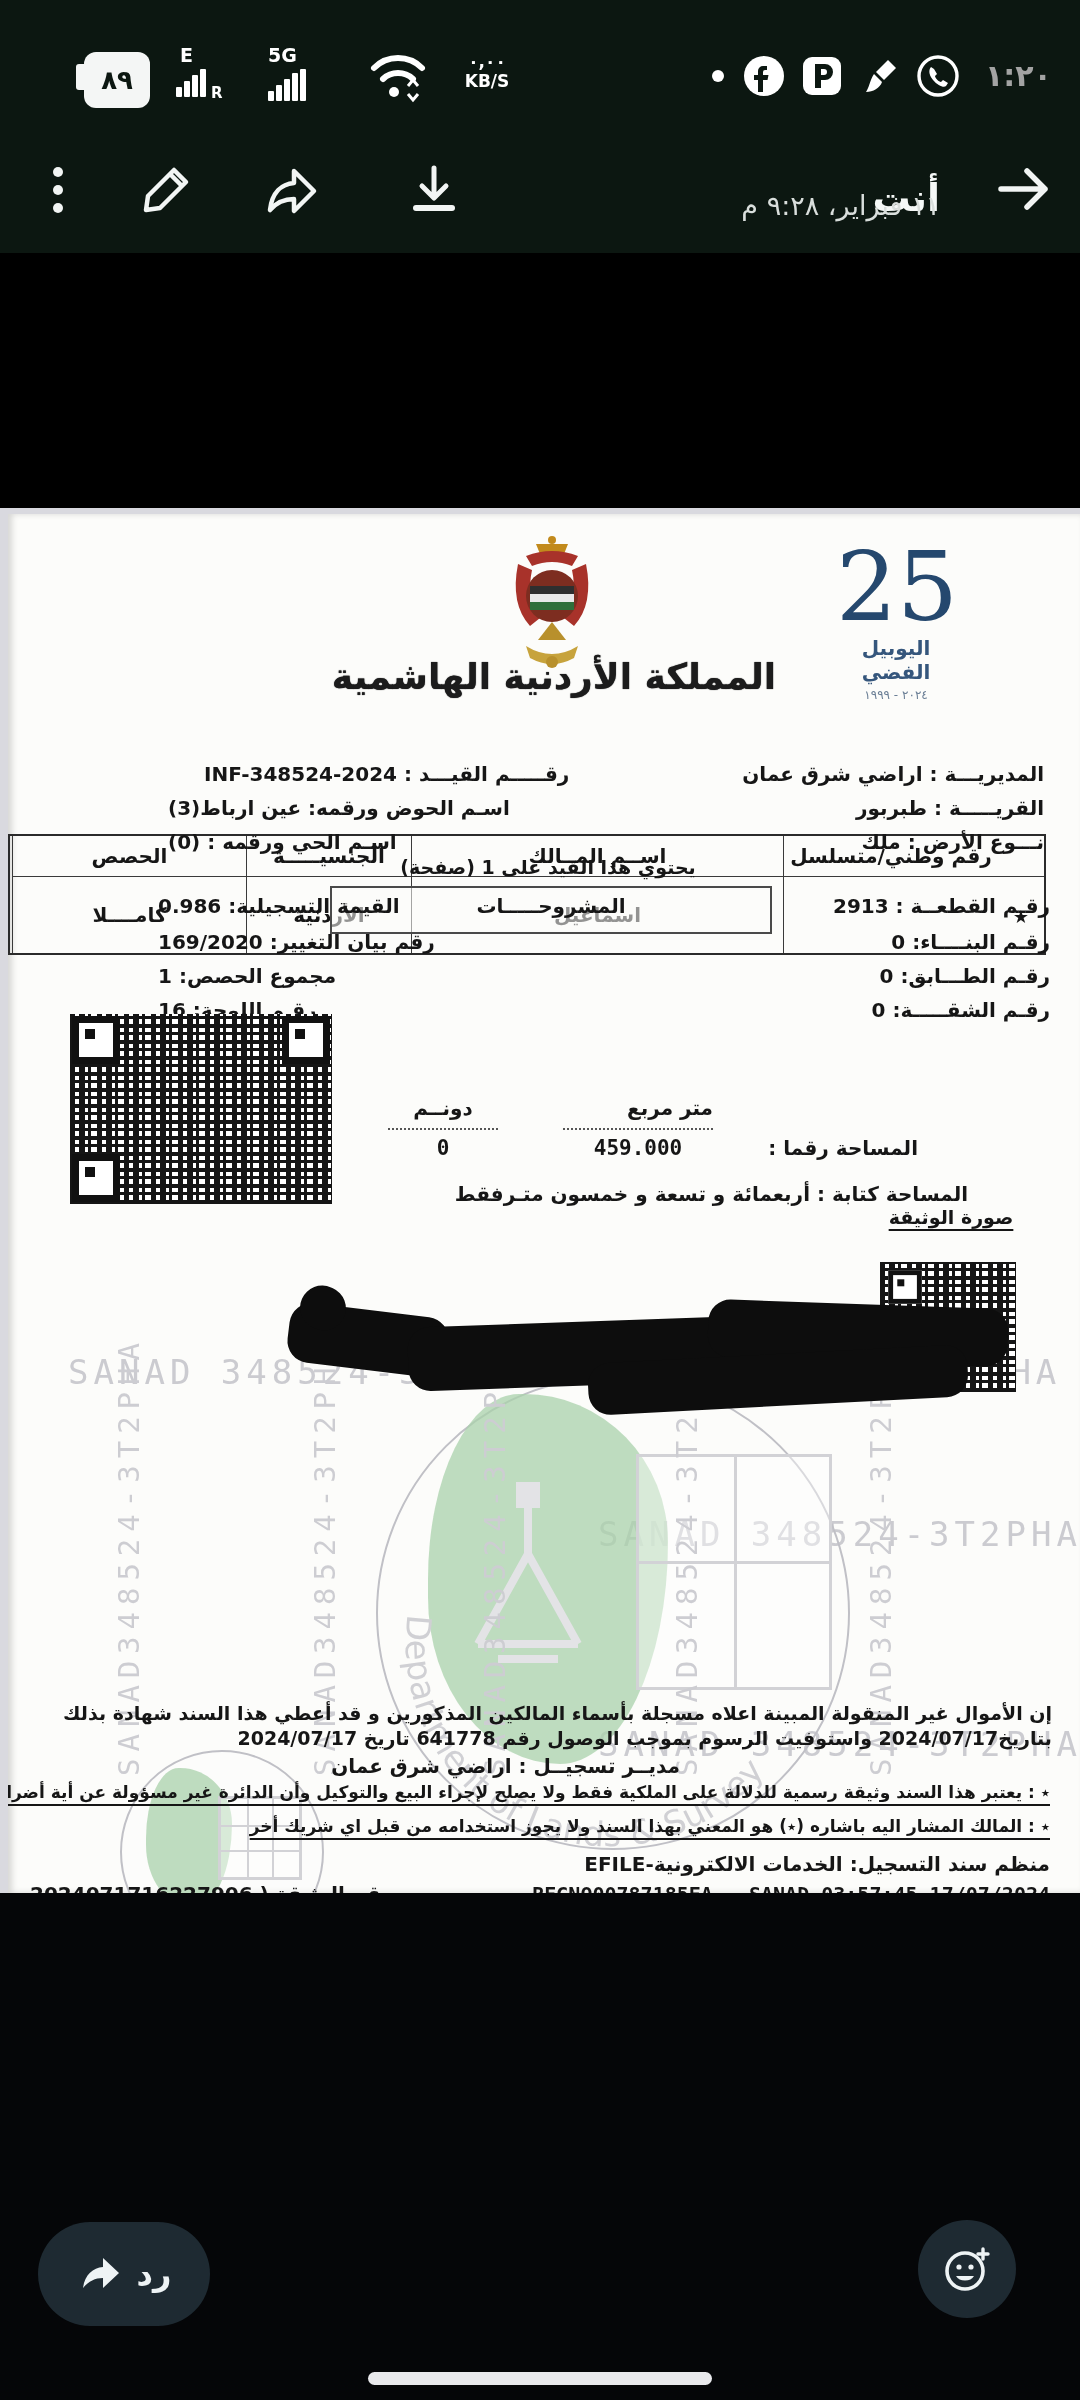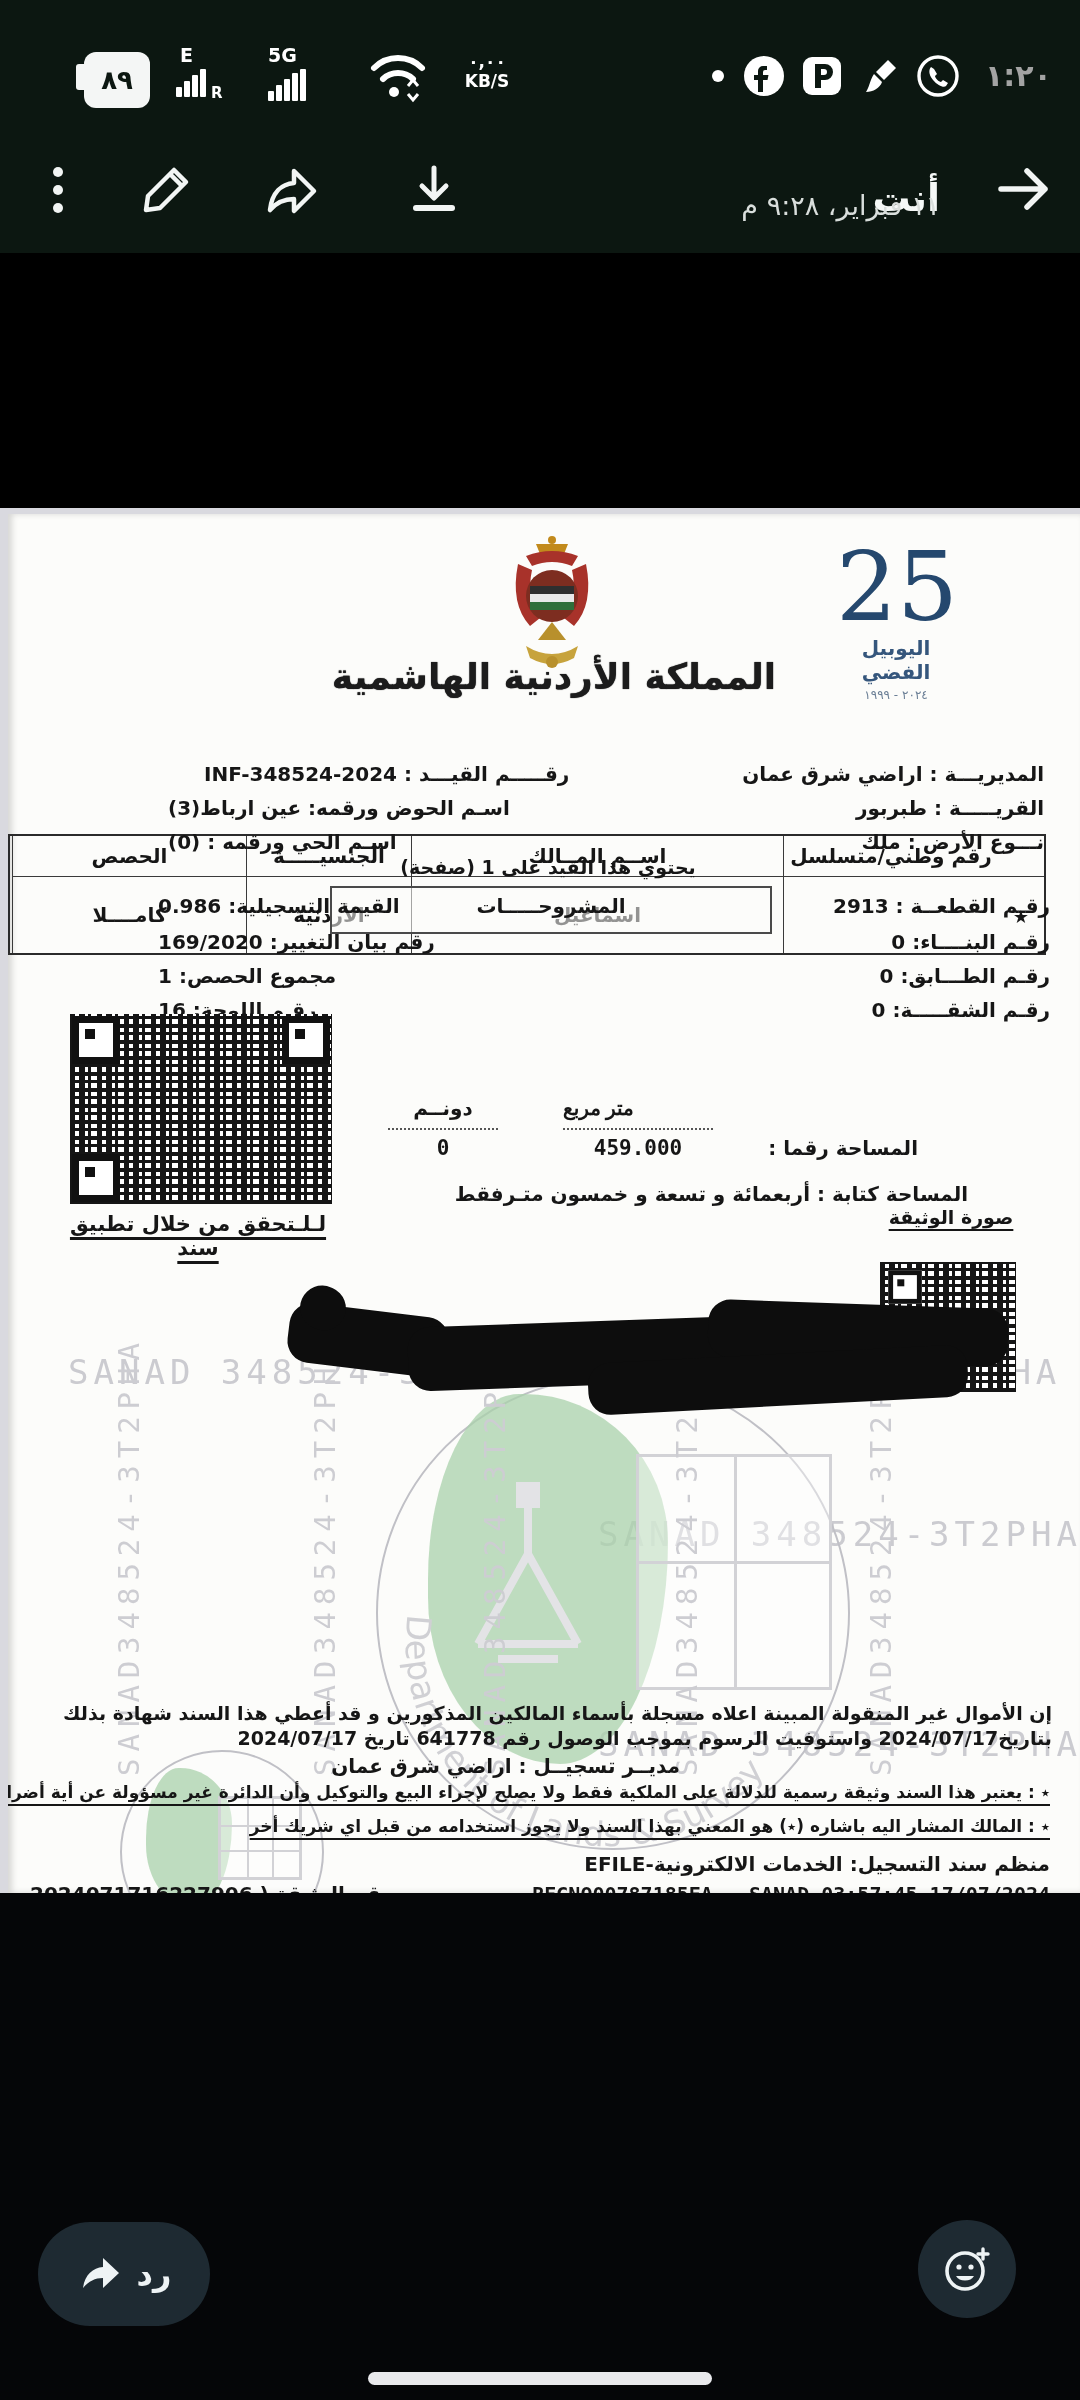"متر مربع" div.abs { font-family: Liberation Serif, serif -> none; text-align: left -> right }
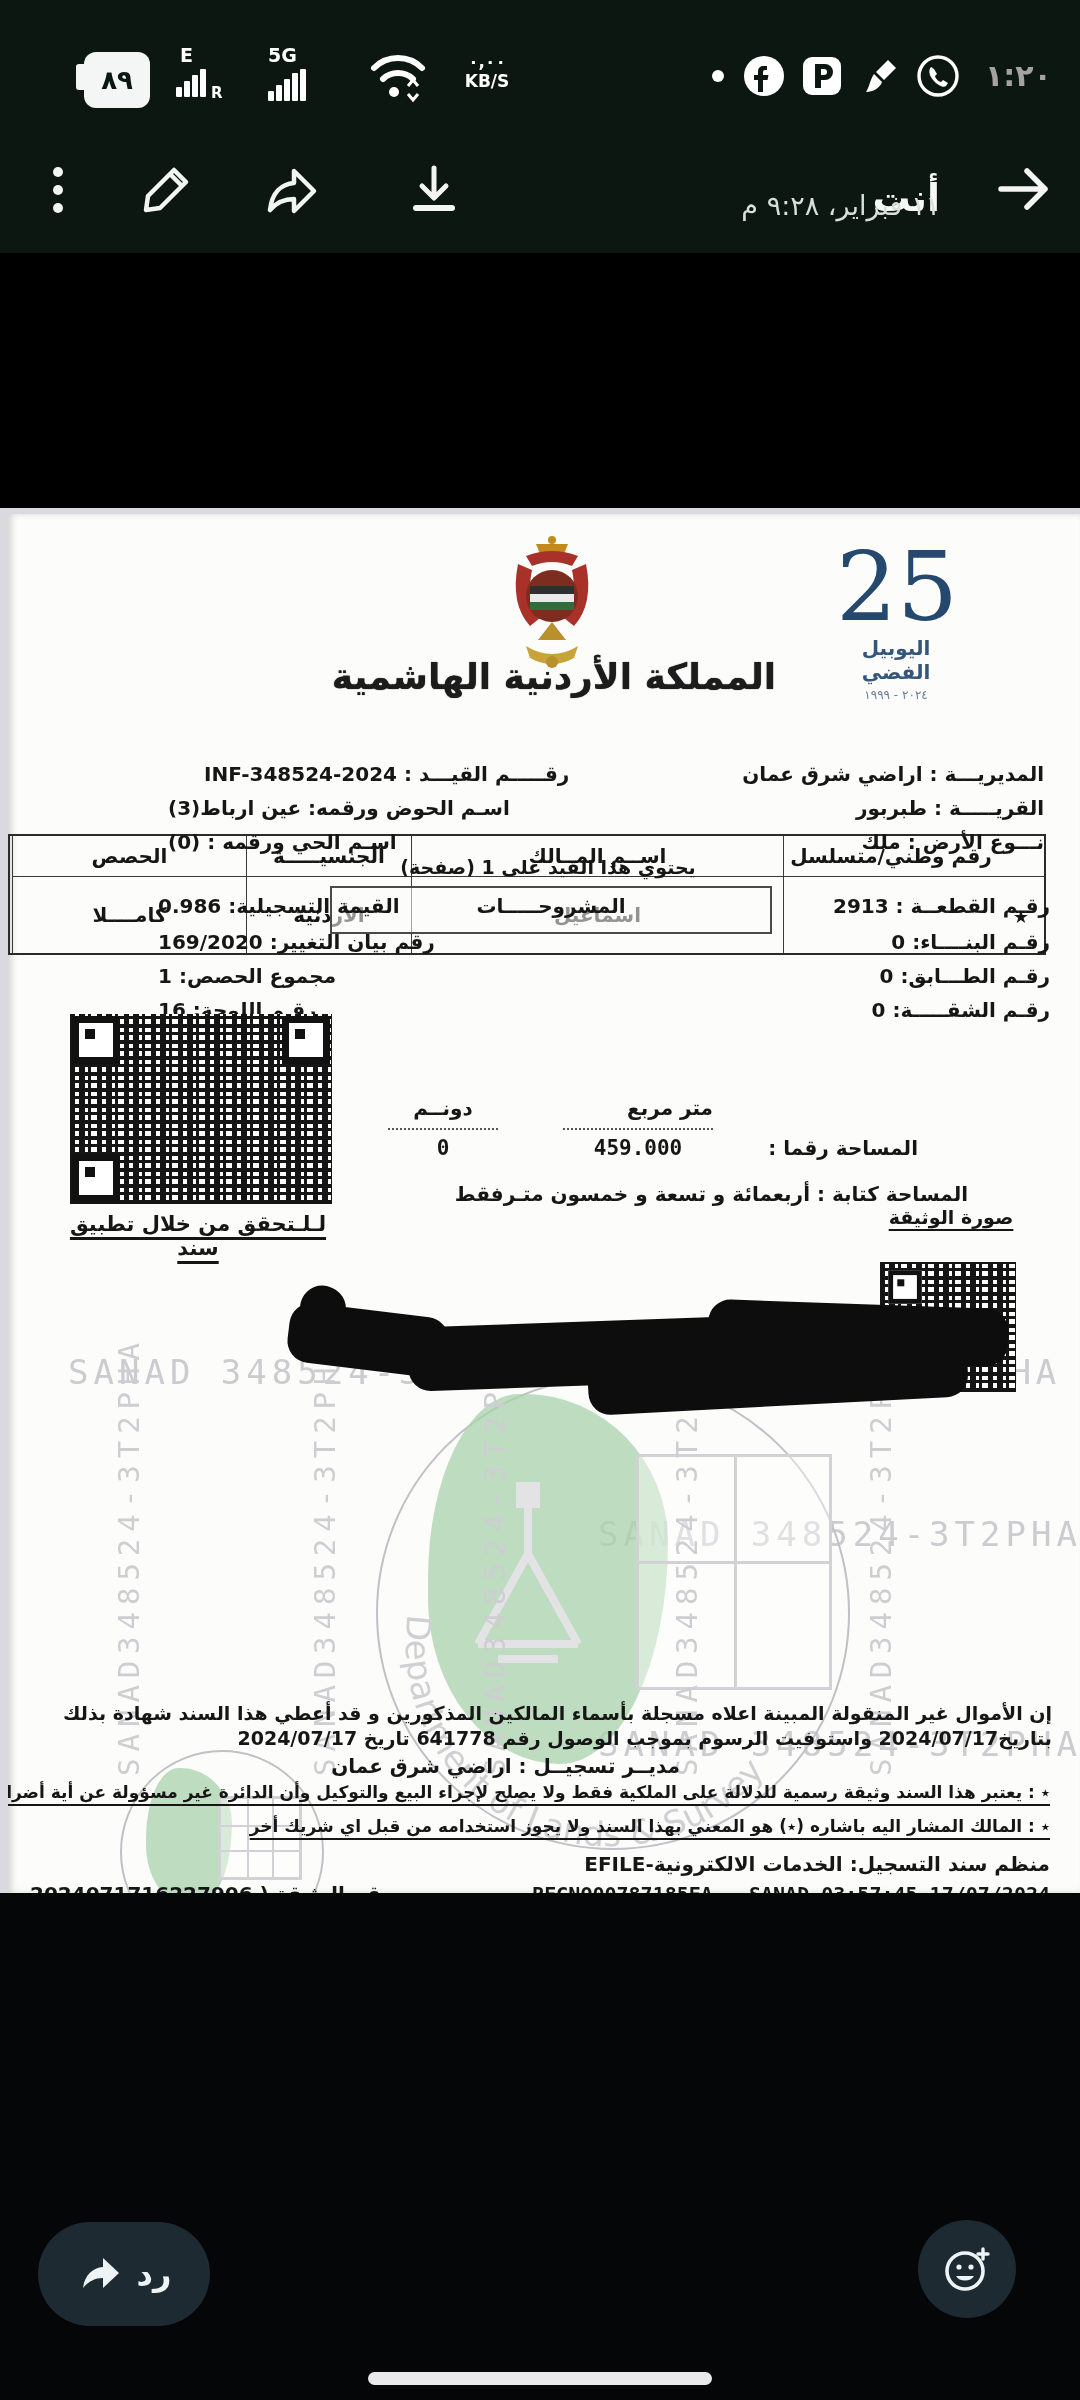"لـلـتحقق من خلال تطبيق سند" div.abs { html: <div>لـلـتحقق من خلال تطبيق سند</div> -> none }
